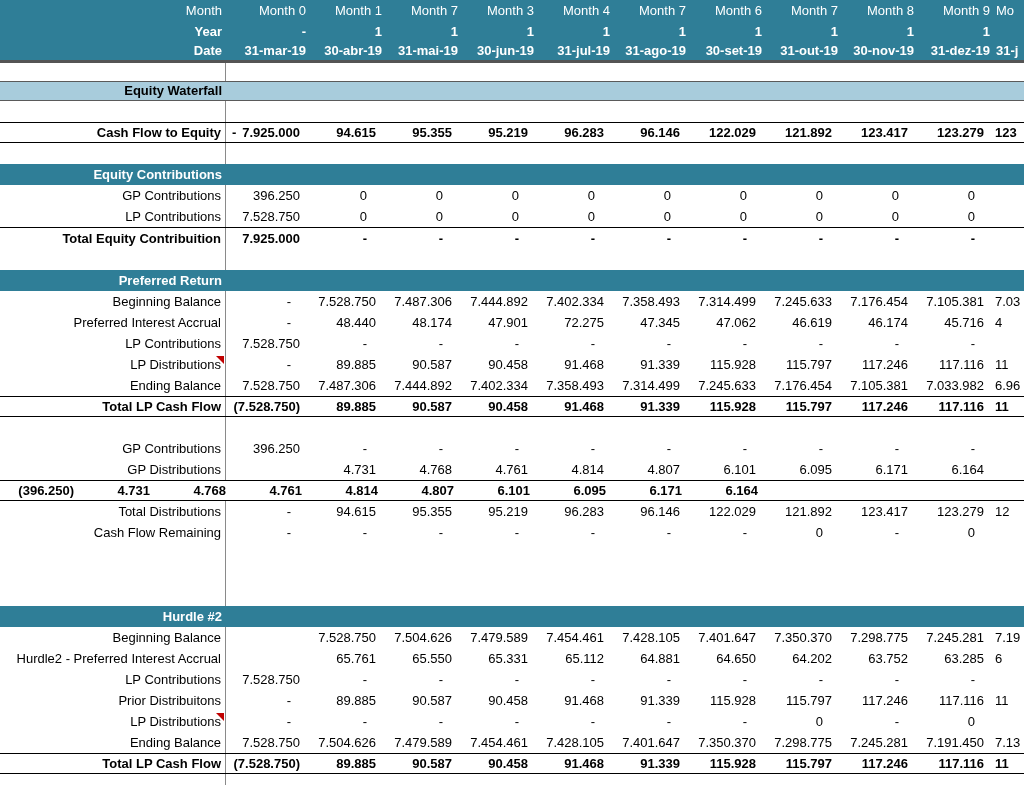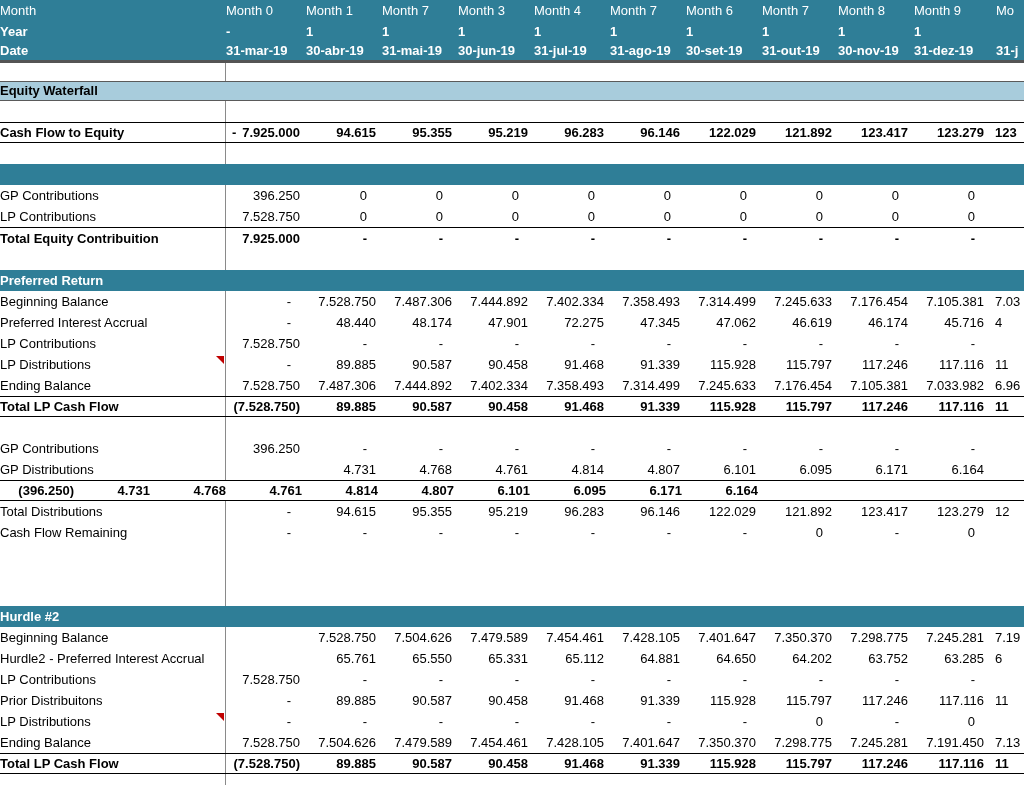"Month" .lab { text-align: none -> right }
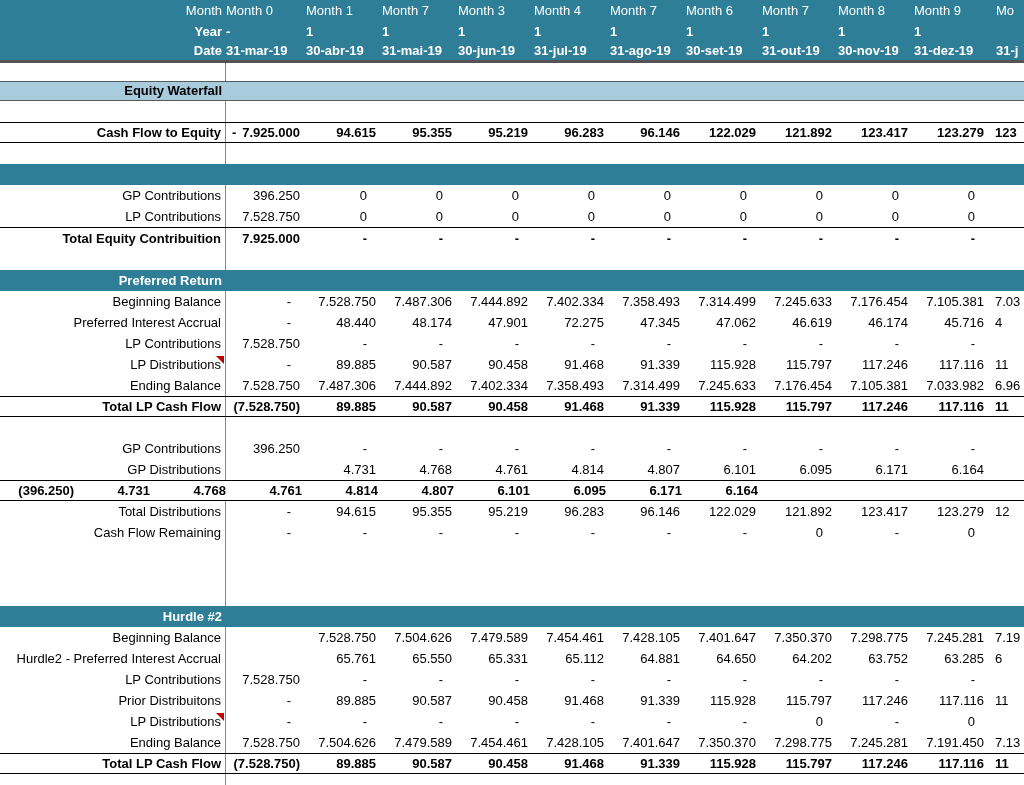"Month 0" .hr .v { text-align: left -> right }
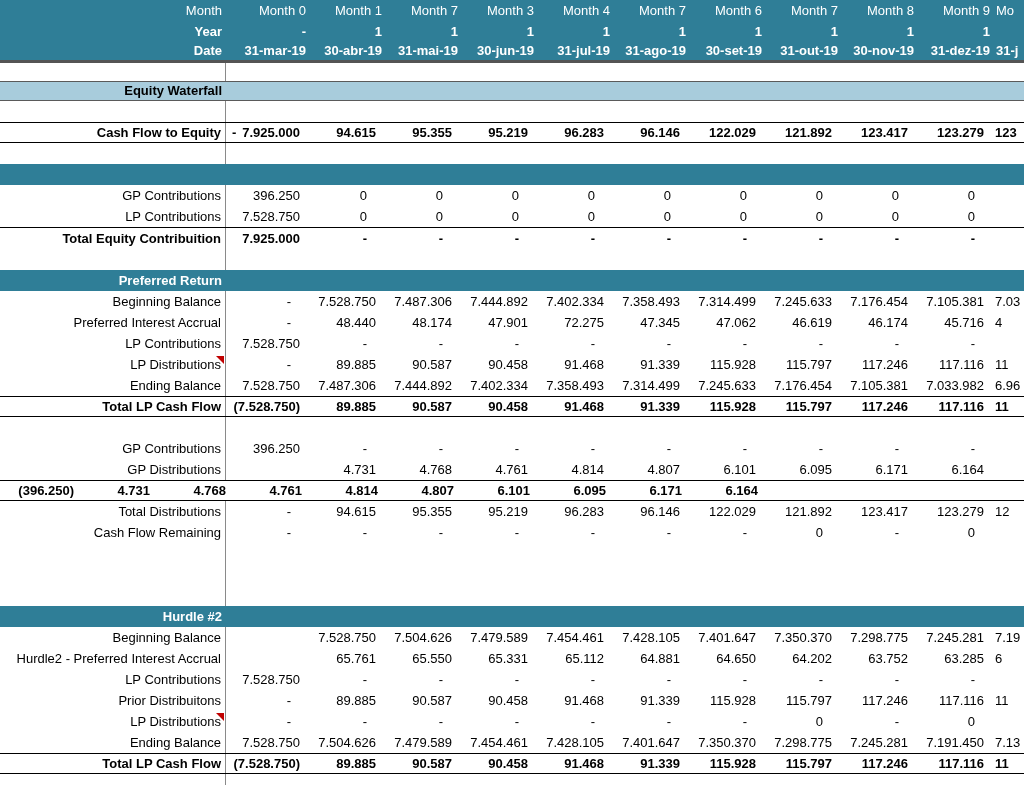"Equity Contributions" div.lab { html: none -> <div><span>Equity Contributions</span></div> }
